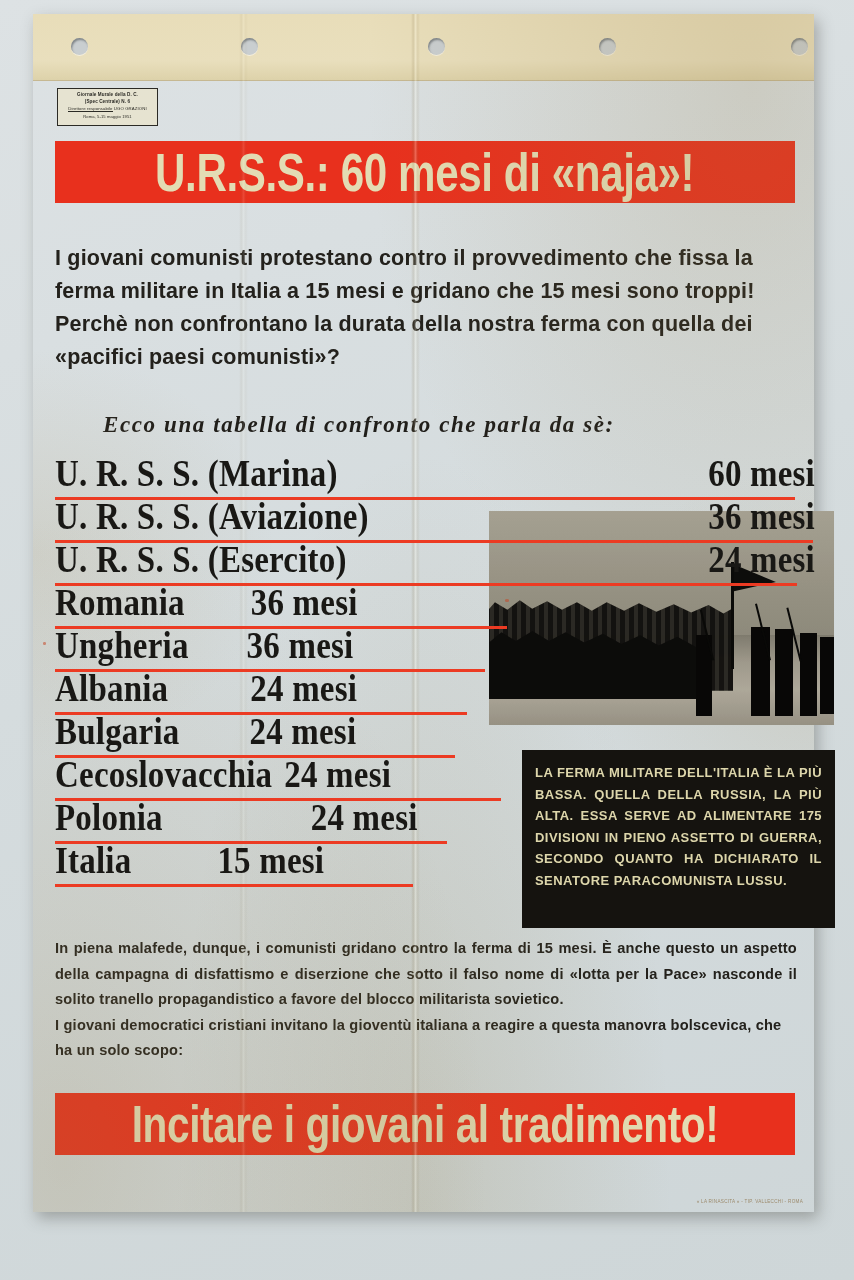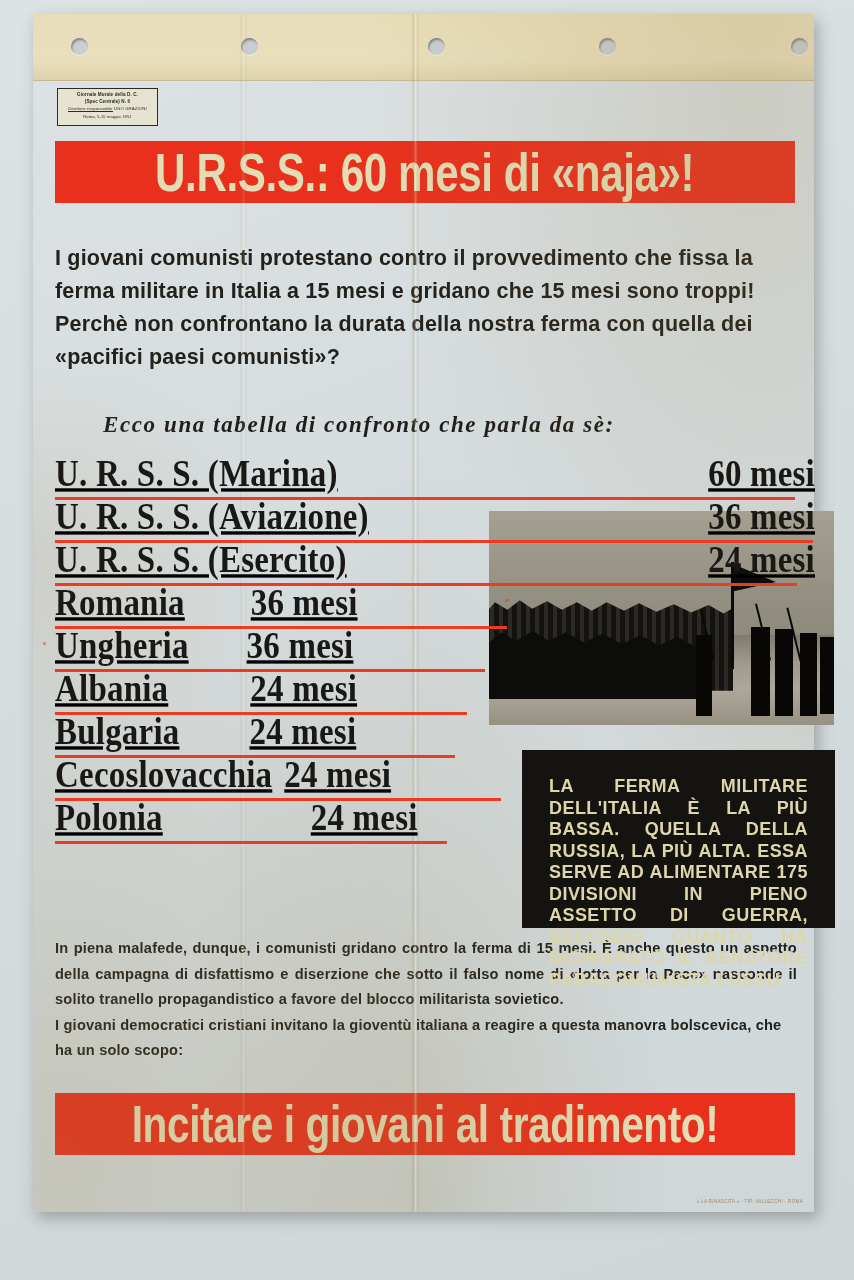"U. R. S. S. (Marina)" #table { text-decoration: underline -> none }
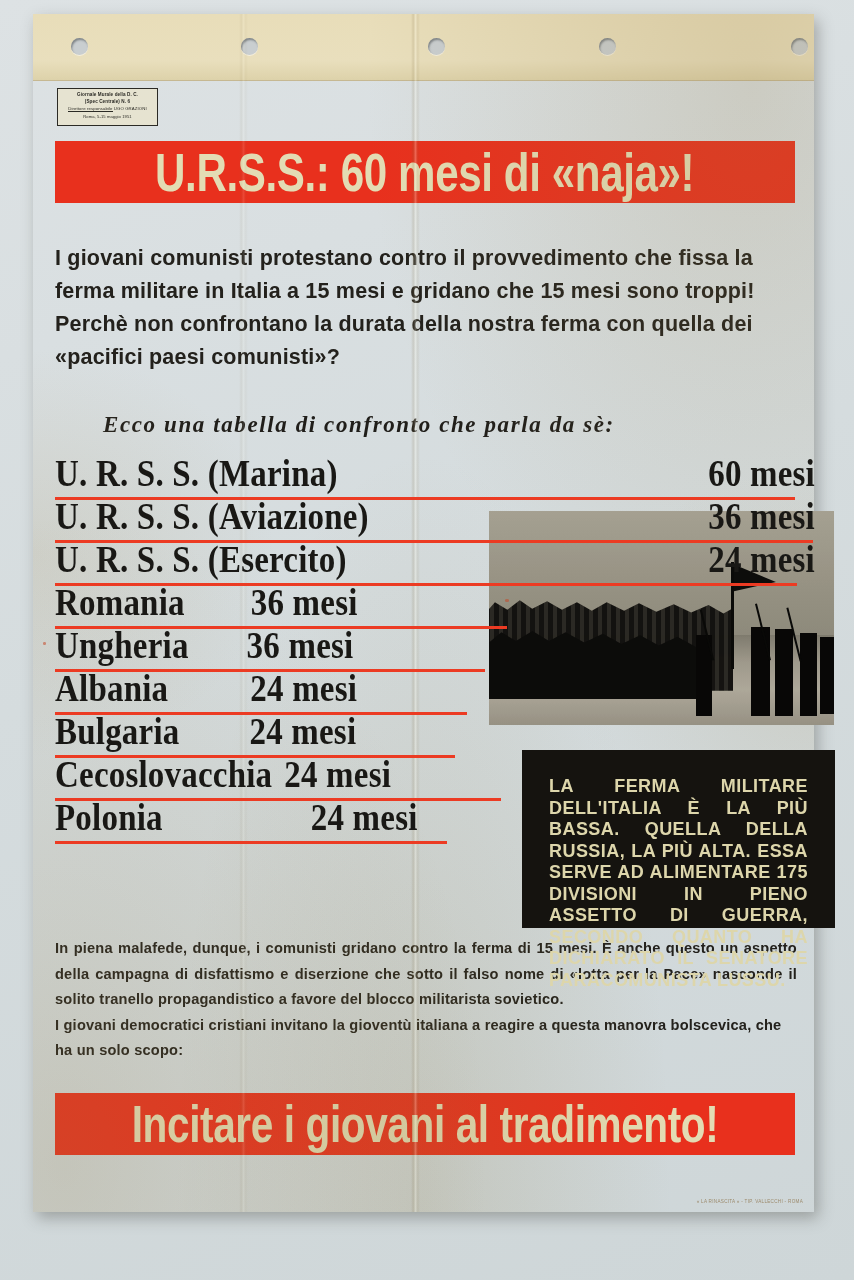"LA FERMA MILITARE DELL'ITALIA È" #blackbox p { font-size: 18px -> 13px; margin: 14px -> 0 }
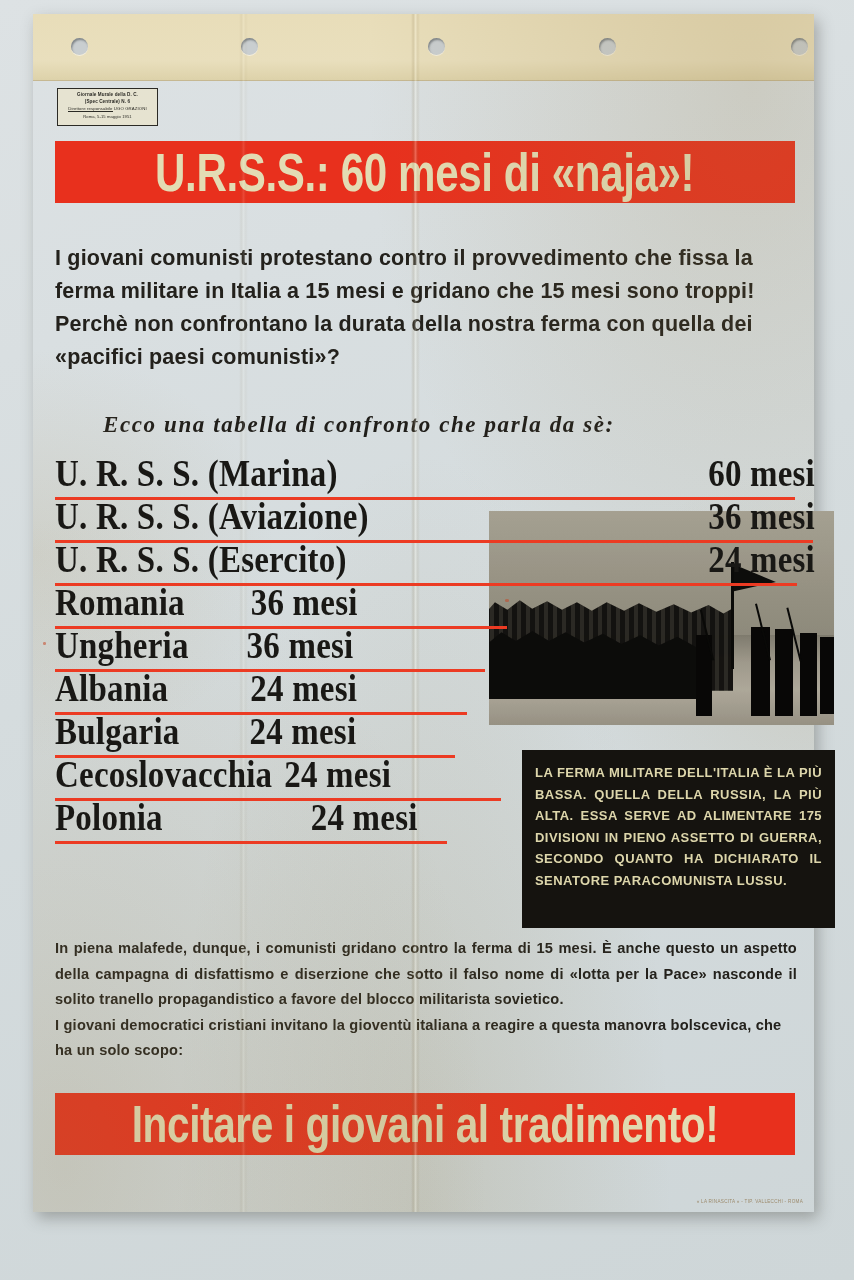"Italia" div.trow { html: none -> <div> <div> <span>Italia</span> <span></span> <span>15 mesi</span> </div> <div></div> </div> }
